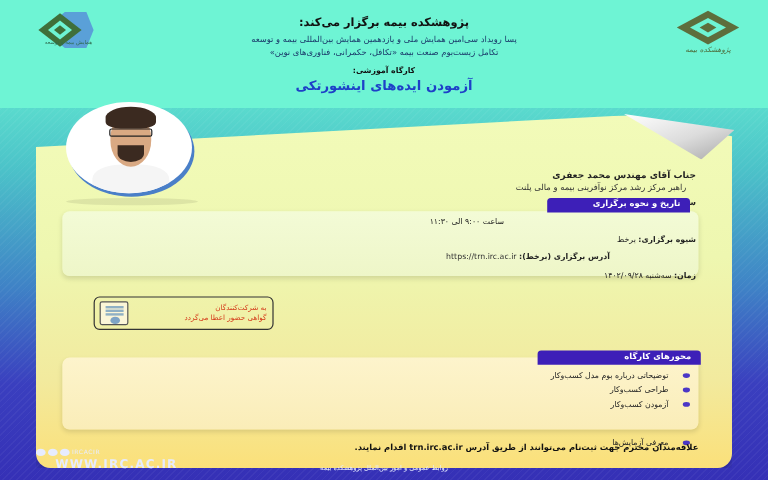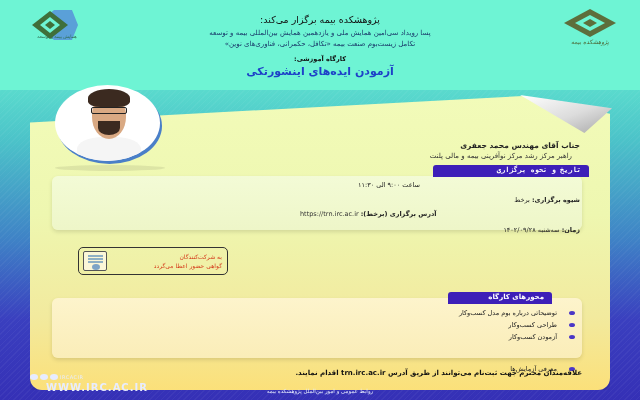"پژوهشکده بیمه برگزار می‌کند:" .hdr-title { font-weight: normal -> bold }
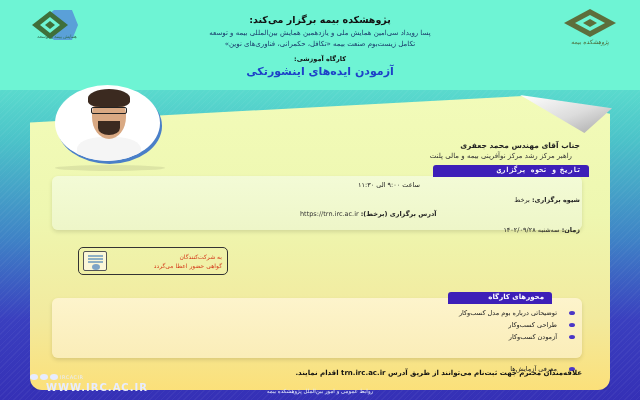"تاریخ و نحوه برگزاری" .tab1 { font-family: Liberation Mono, monospace -> none; left: 433px -> 456px; width: 156px -> 119px }
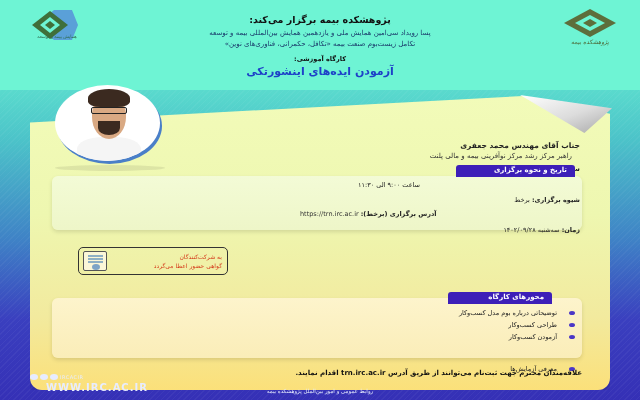"آدرس برگزاری (برخط):" .address { text-align: left -> center }
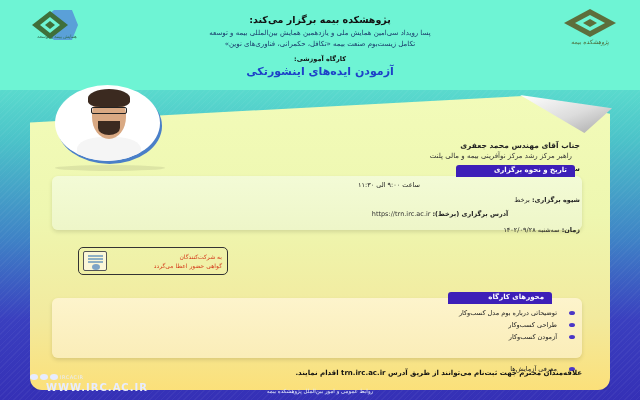"محورهای کارگاه" .tab2 { width: 104px -> 136px }
